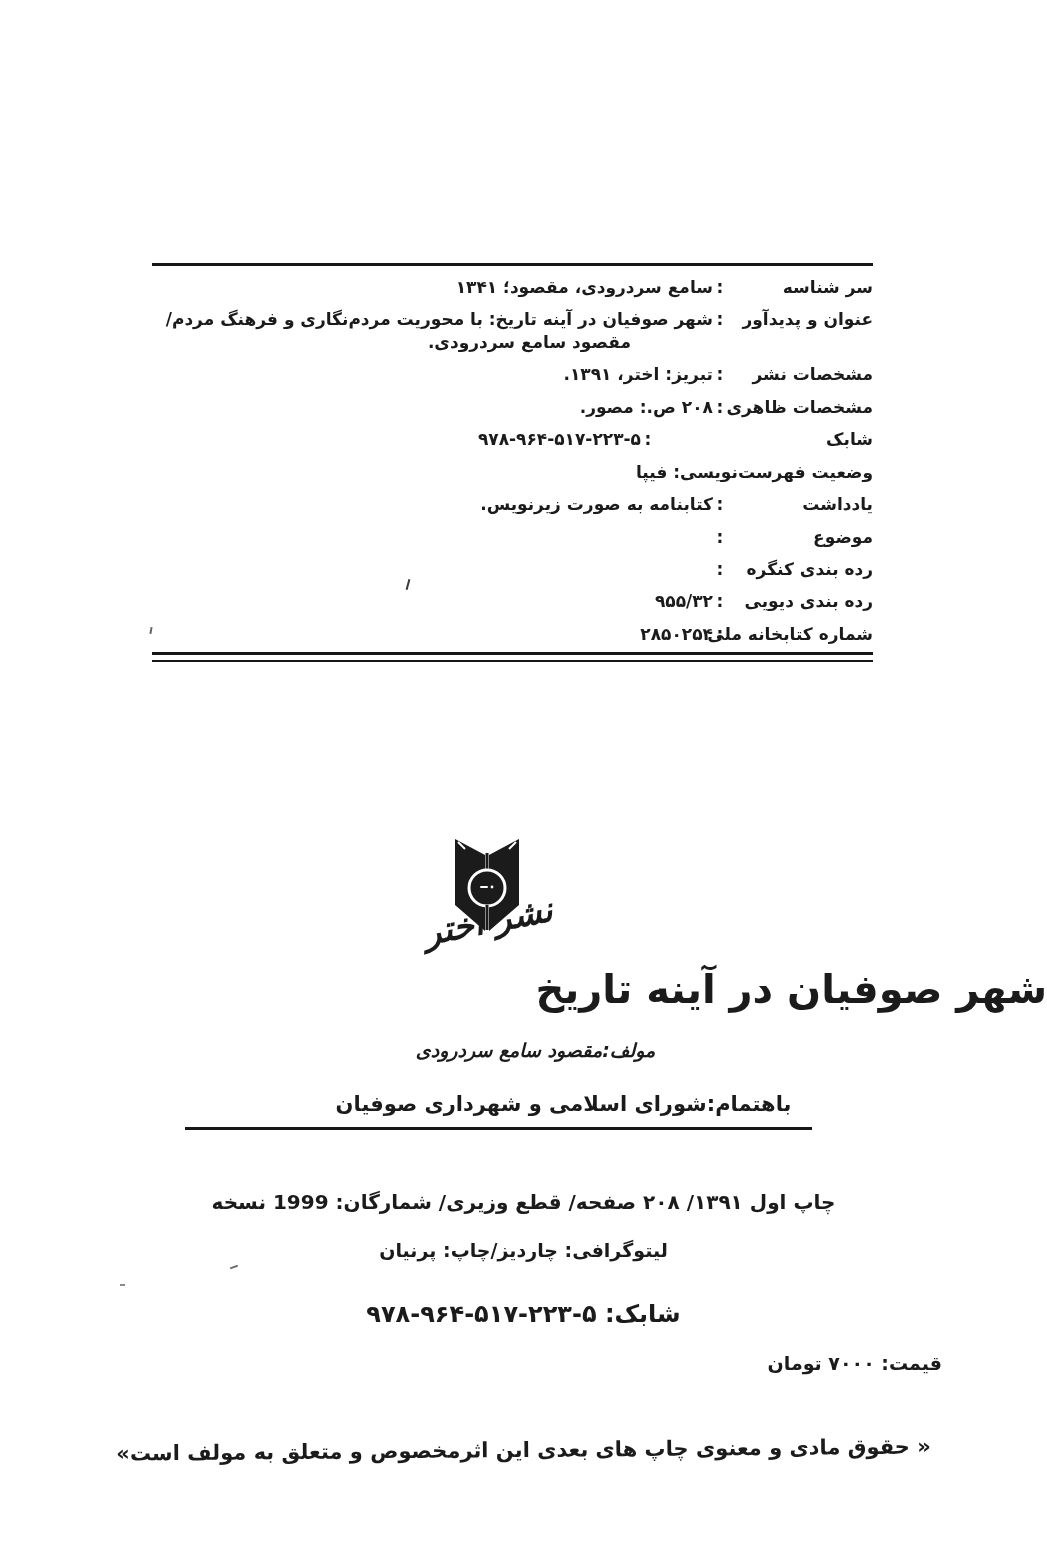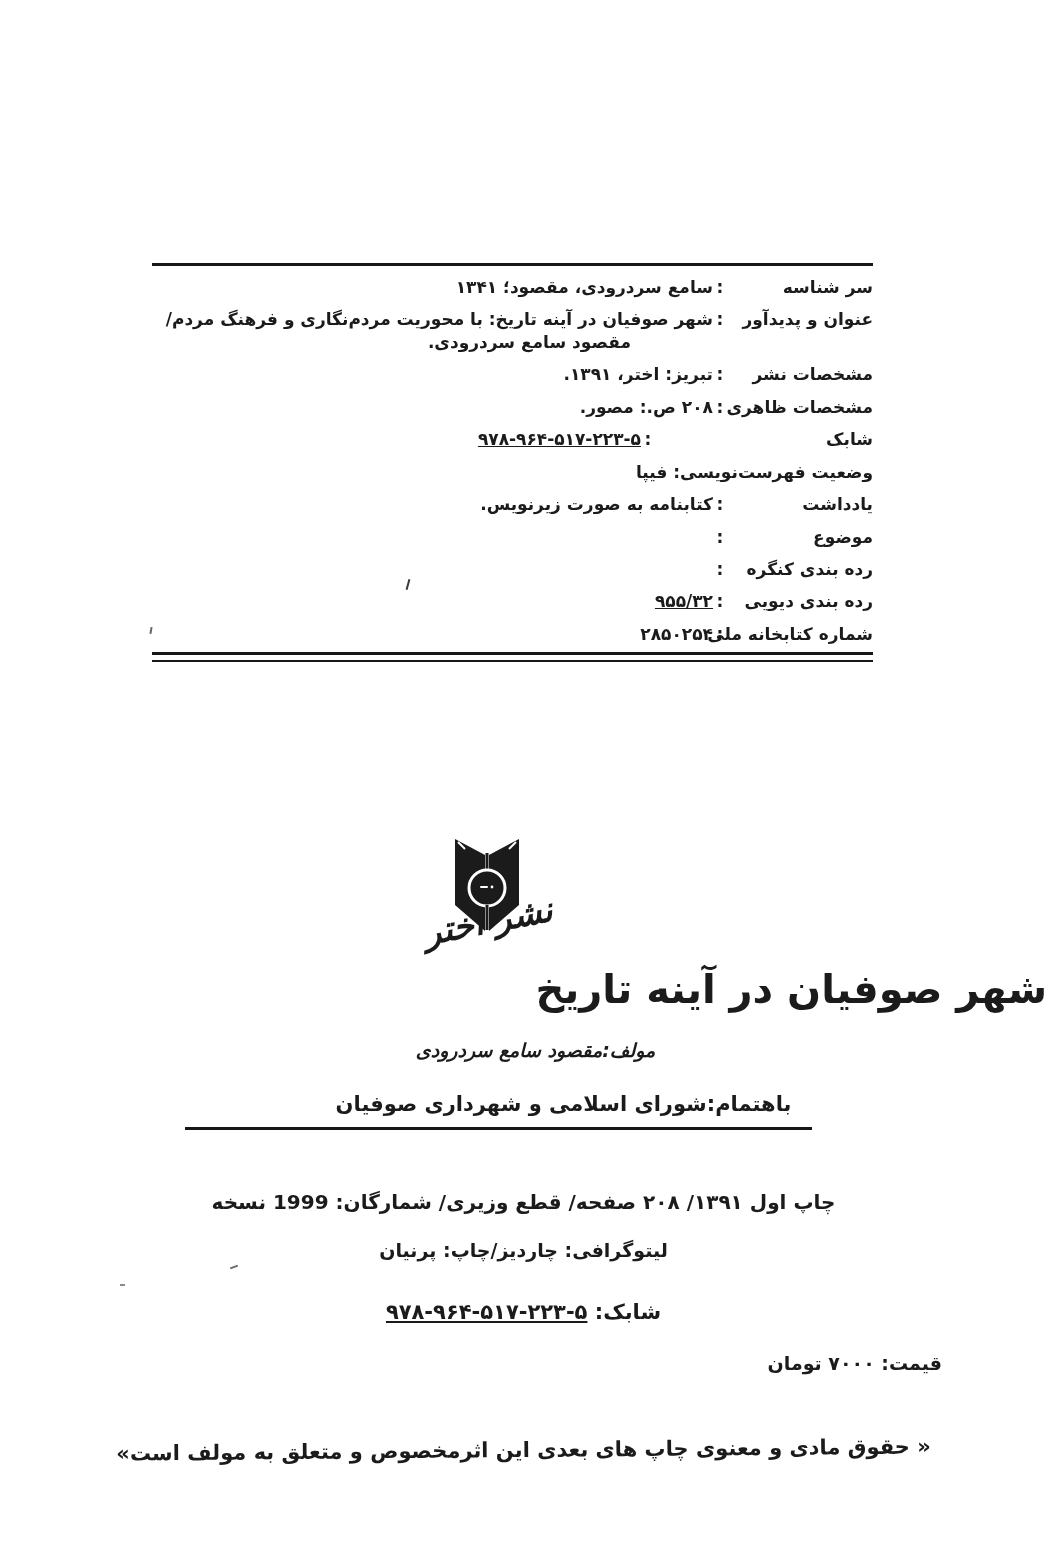"۹۷۸-۹۶۴-۵۱۷-۲۲۳-۵" .ltrnum { text-decoration: underline -> none }
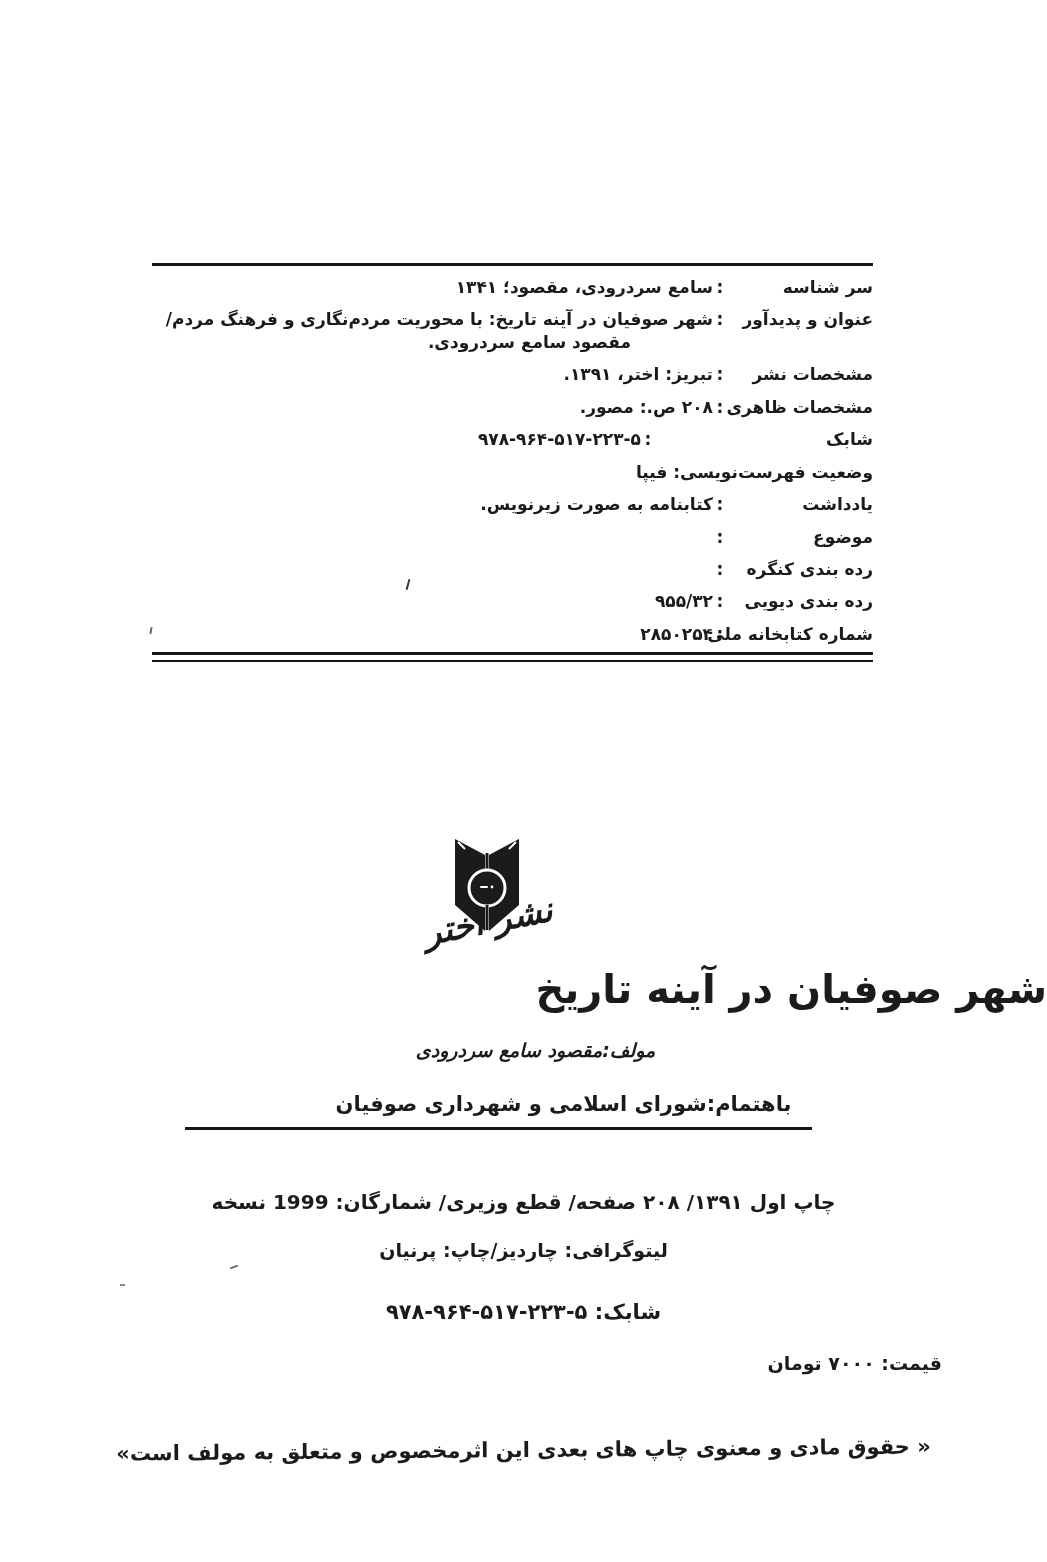"شابک: ۹۷۸-۹۶۴-۵۱۷-۲۲۳-۵" .isbnline { font-size: 21px -> 24px }
